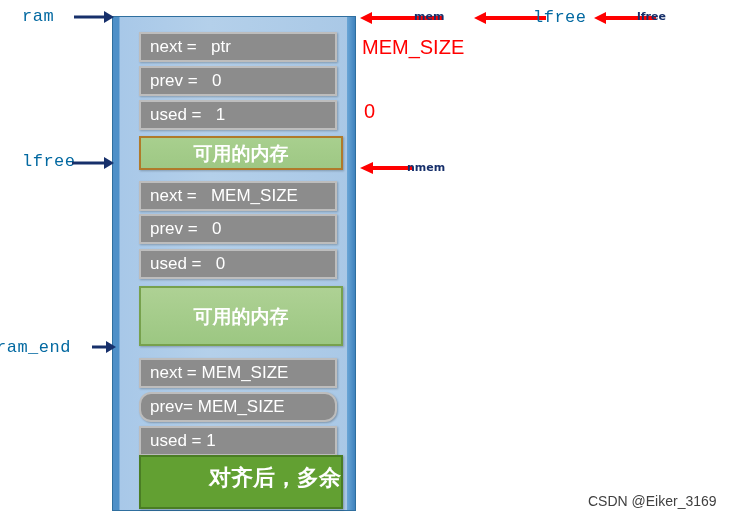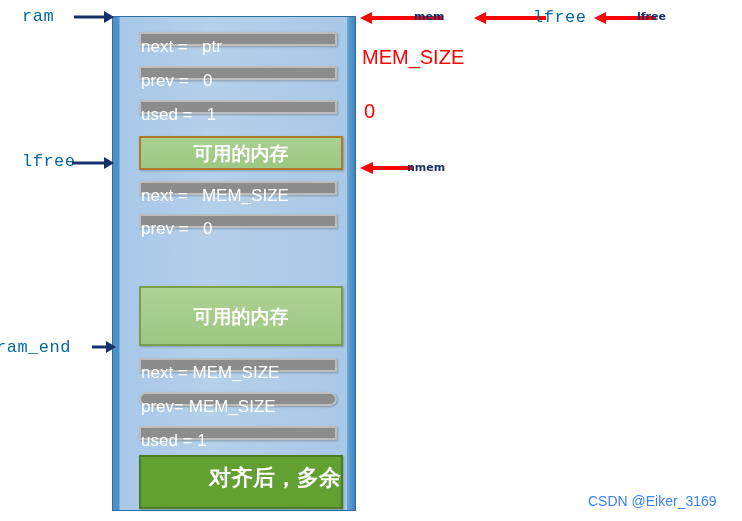"next = ptr" .row { height: 14px -> 30px; padding-left: none -> 9px }
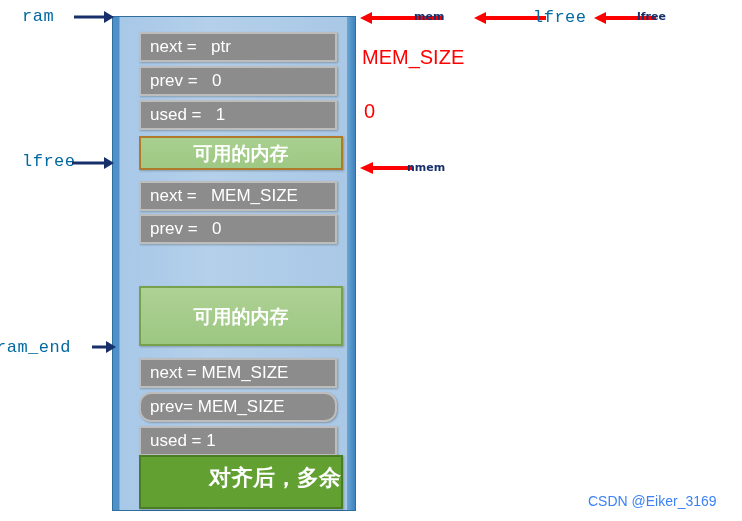"MEM_SIZE" div.red-text { top: 46px -> 36px }
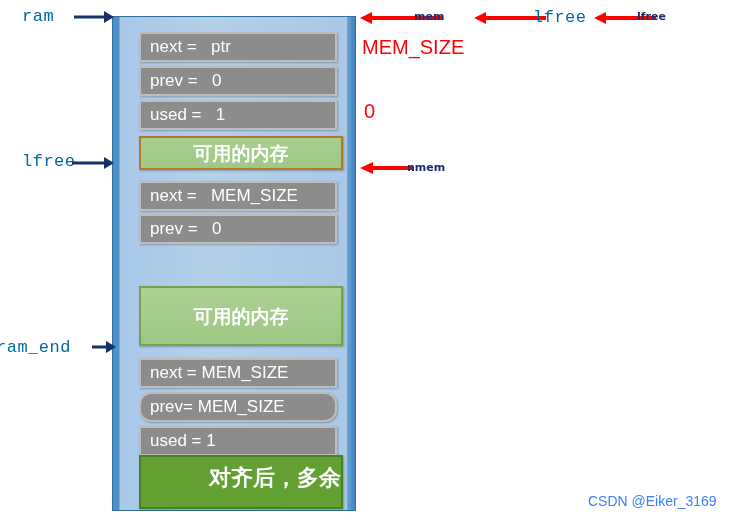"used = 0" div.row { html: none -> <div>used = 0</div> }
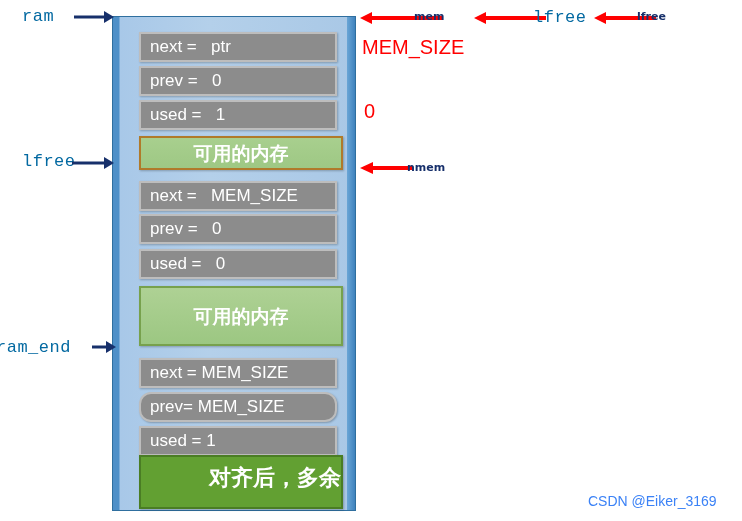"CSDN @Eiker_3169" .watermark { color: #3b82f6 -> #404040 }
